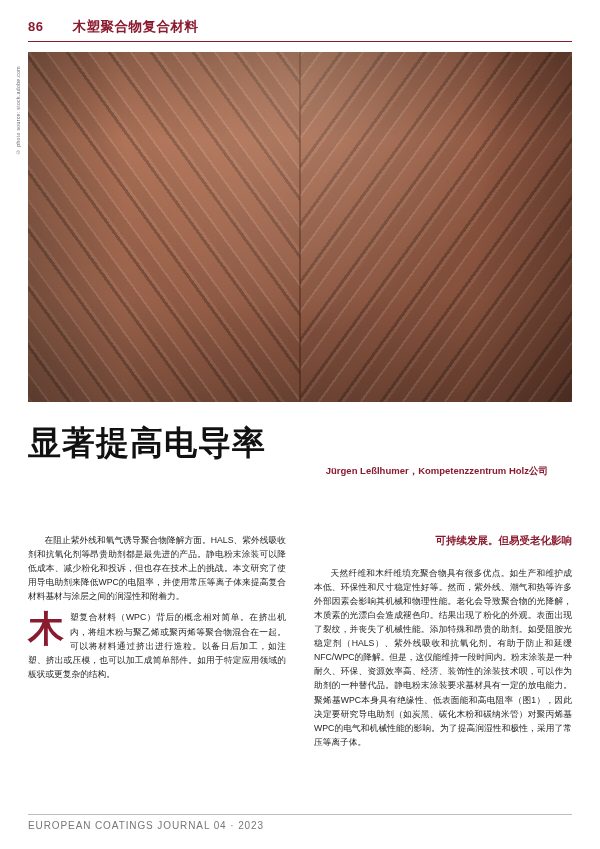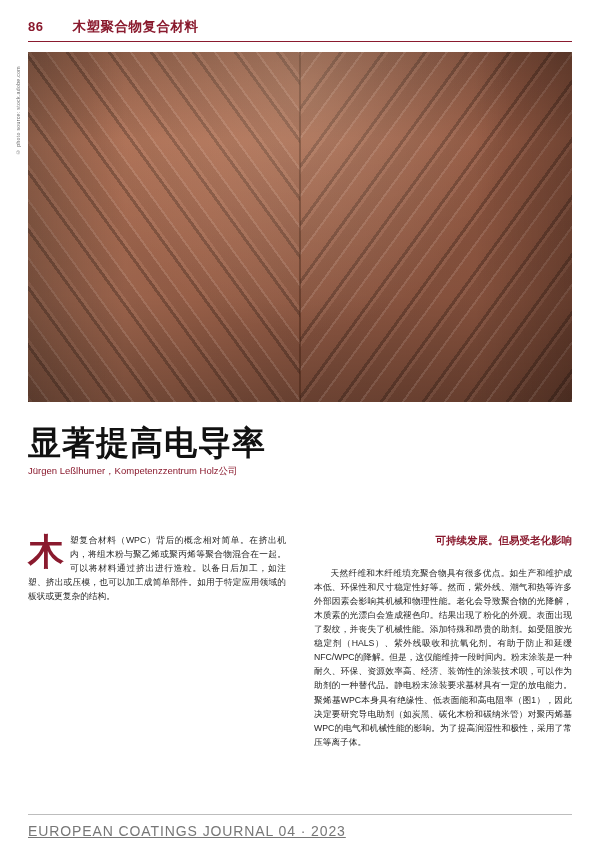"Jürgen Leßlhumer，Kompetenzzentrum Holz公司" .affiliation { font-weight: normal -> bold; text-align: none -> right }
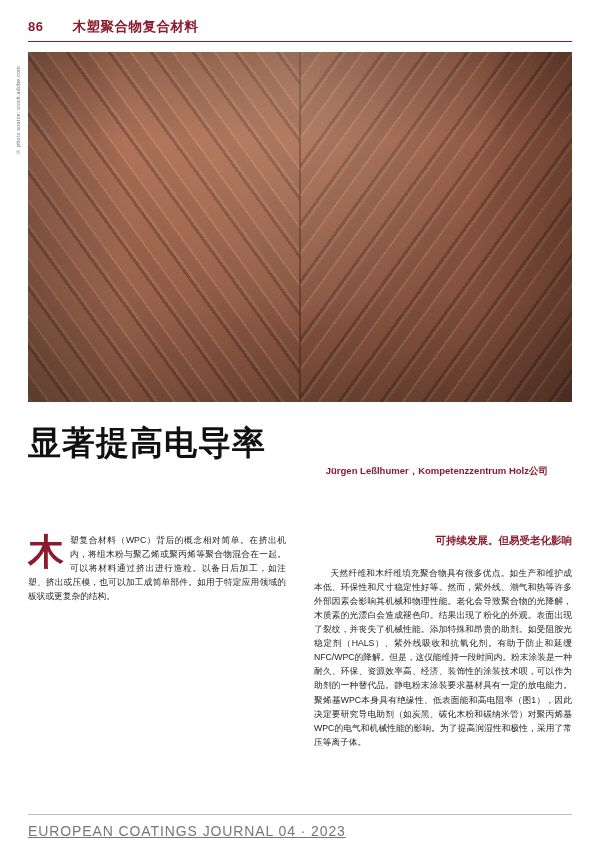"在阻止紫外线和氧气诱导聚合物降解方面。HALS、紫外线吸收剂和抗氧化剂等昂贵助剂" p.indent { html: none -> <p>在阻止紫外线和氧气诱导聚合物降解方面。HALS、紫外线吸收剂和抗氧化剂等昂贵助剂都是最先进的产品。静电粉末涂装可以降低成本、减少粉化和投诉，但也存在技术上的挑战。本文研究了使用导电助剂来降低WPC的电阻率，并使用常压等离子体来提高复合材料基材与涂层之间的润湿性和附着力。</p> }
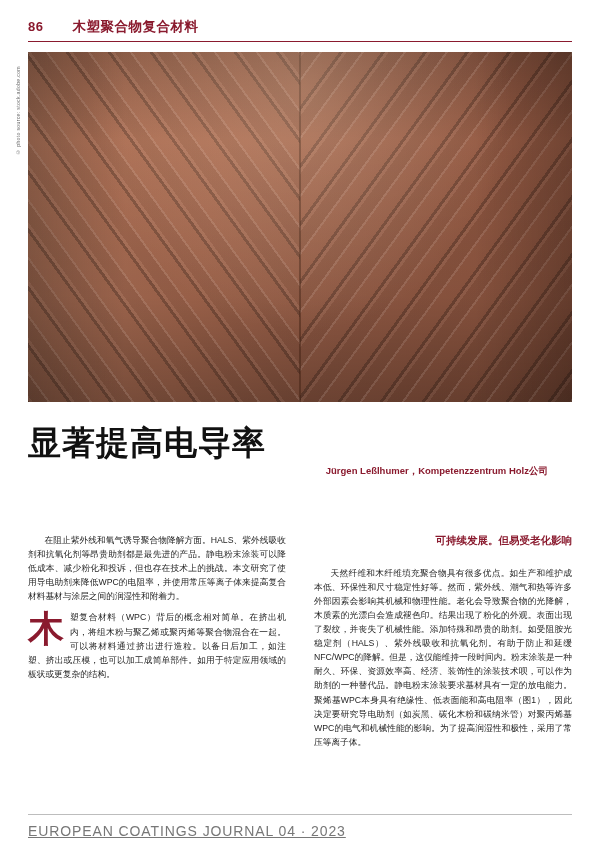"EUROPEAN COATINGS JOURNAL 04 ·" .footer-text { bottom: 10px -> 18px; font-size: 14px -> 10px; text-decoration: underline -> none }
